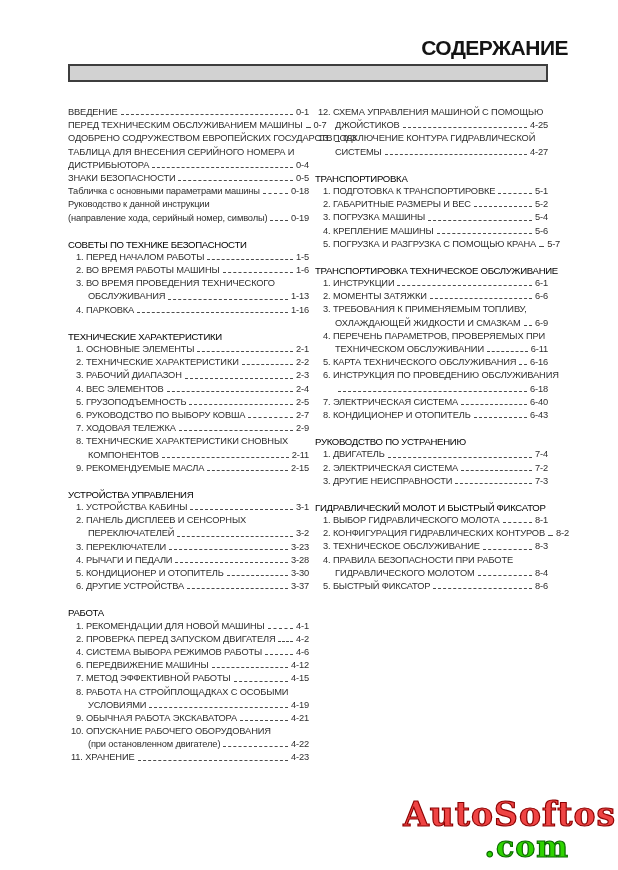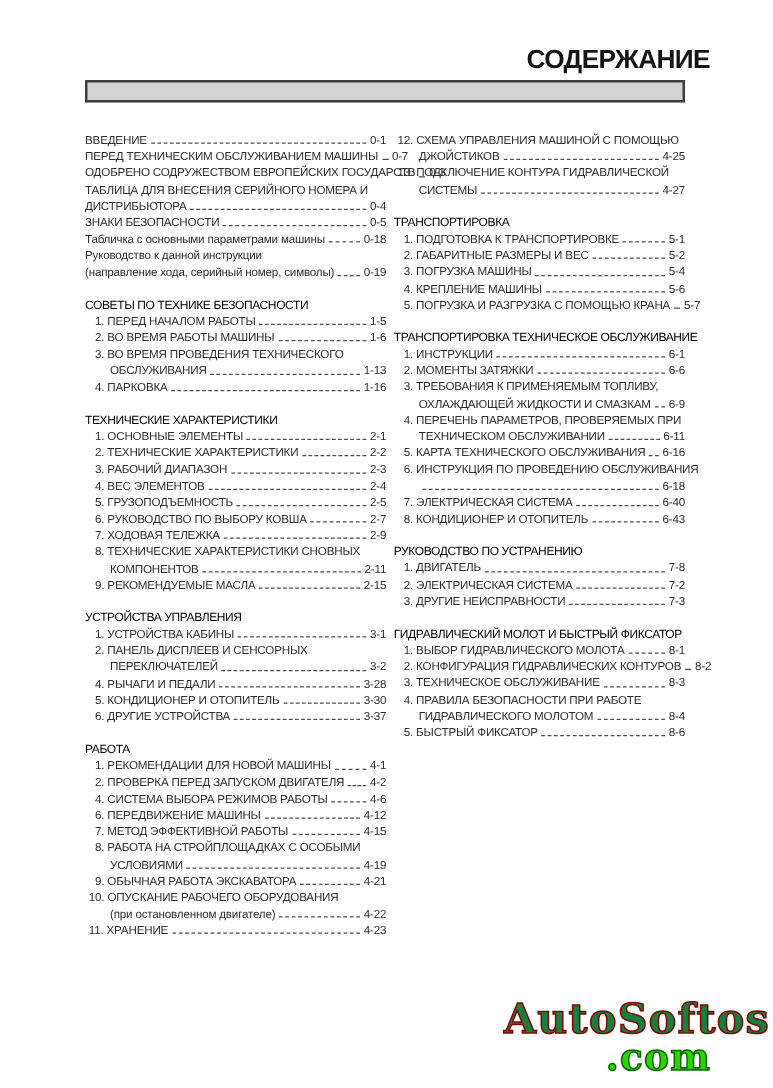"7-8" span.pg { text: 7-8 -> 7-4 }
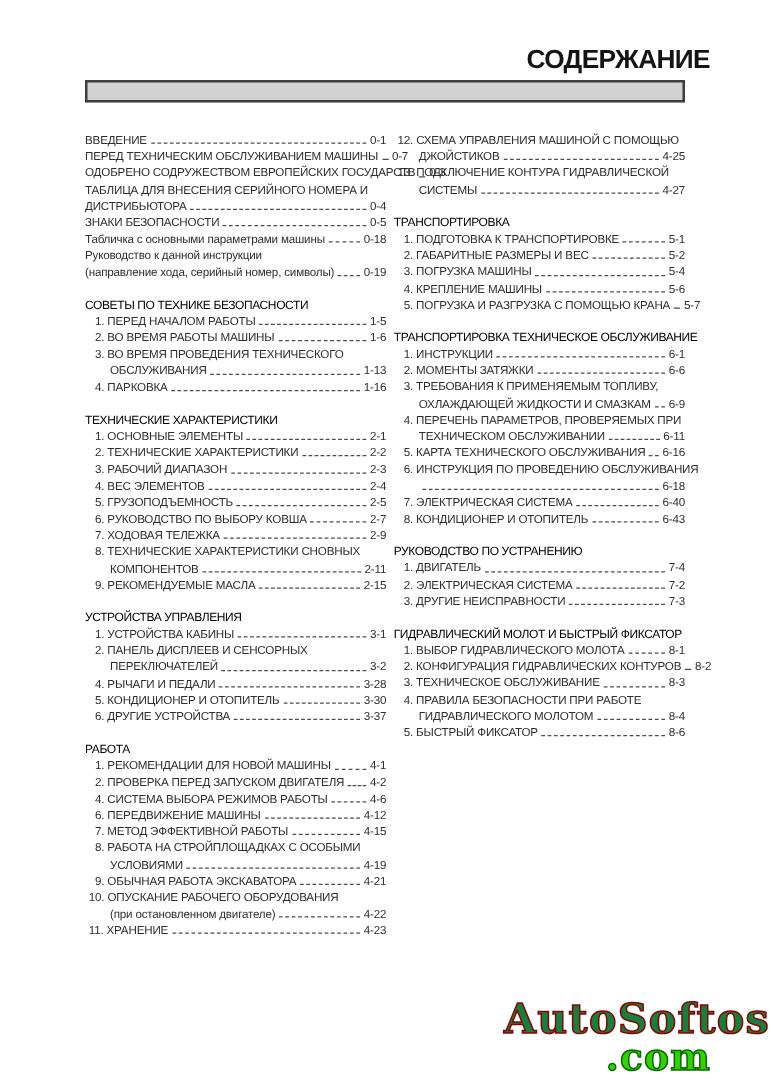"3. ПЕРЕКЛЮЧАТЕЛИ" div.item { html: none -> <div> <div> <span>3. ПЕРЕКЛЮЧАТЕЛИ</span> <span></span> <span>3-23</span> </div> </div> }
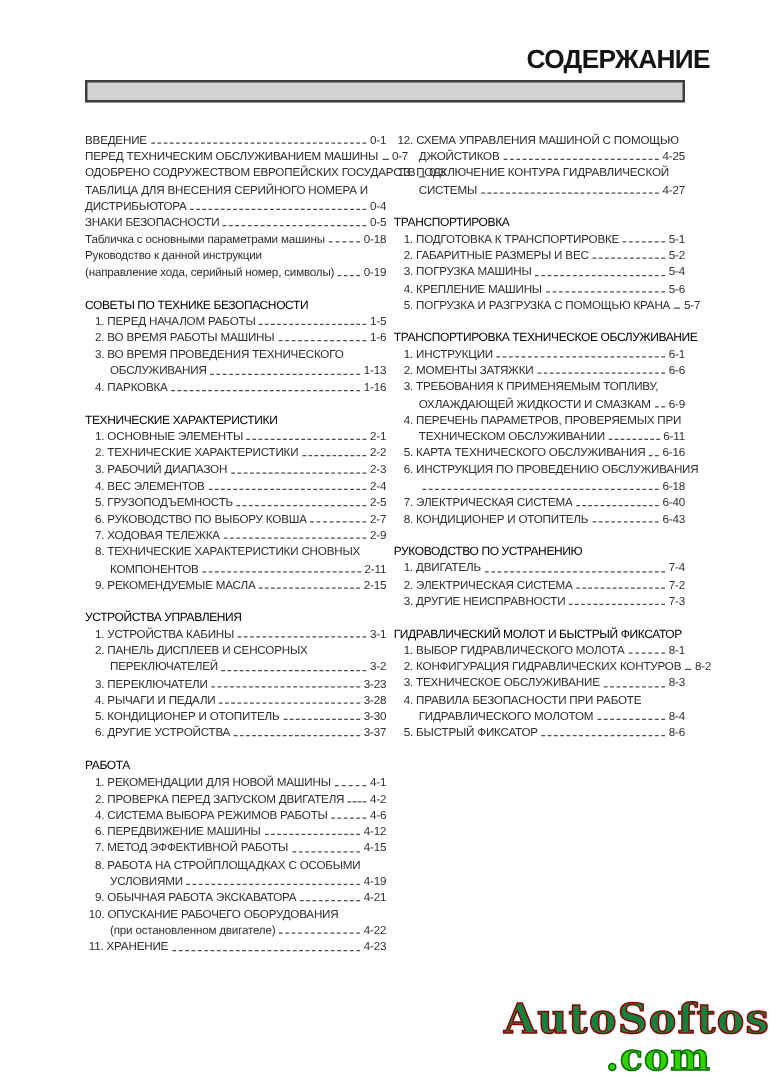"AutoSoftos" div.wm1 { color: #15803d -> #ef4444 }
